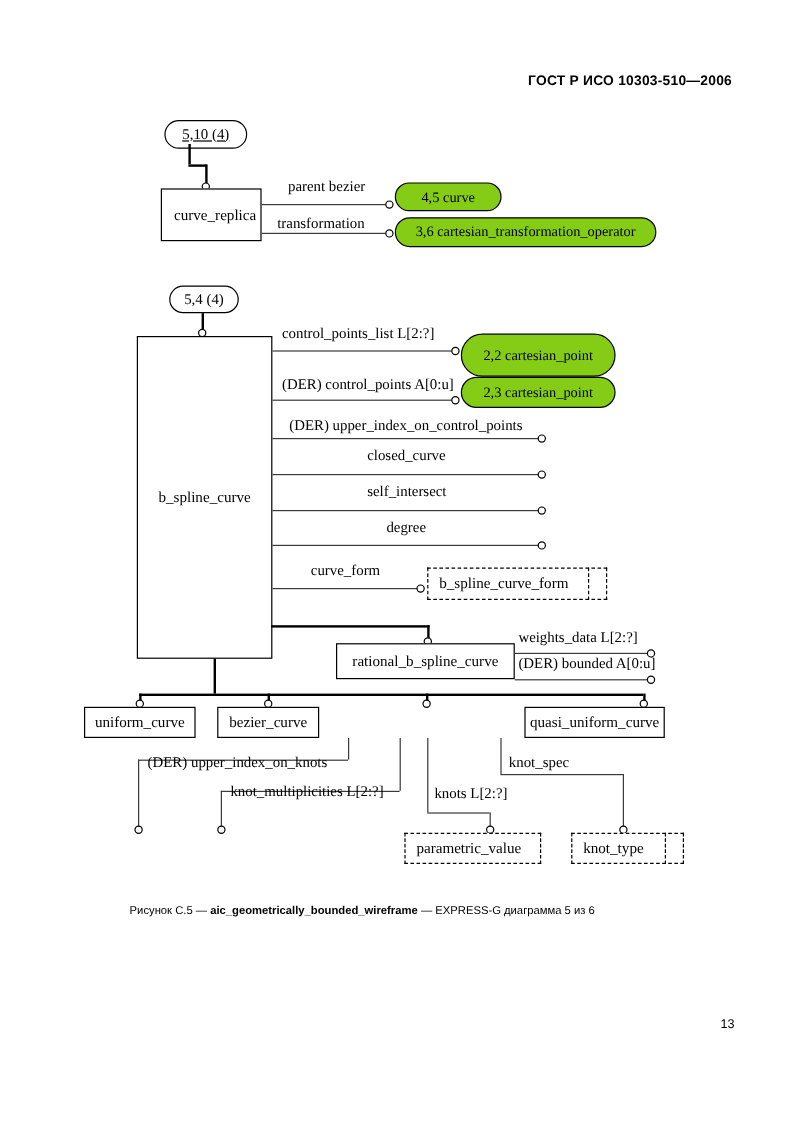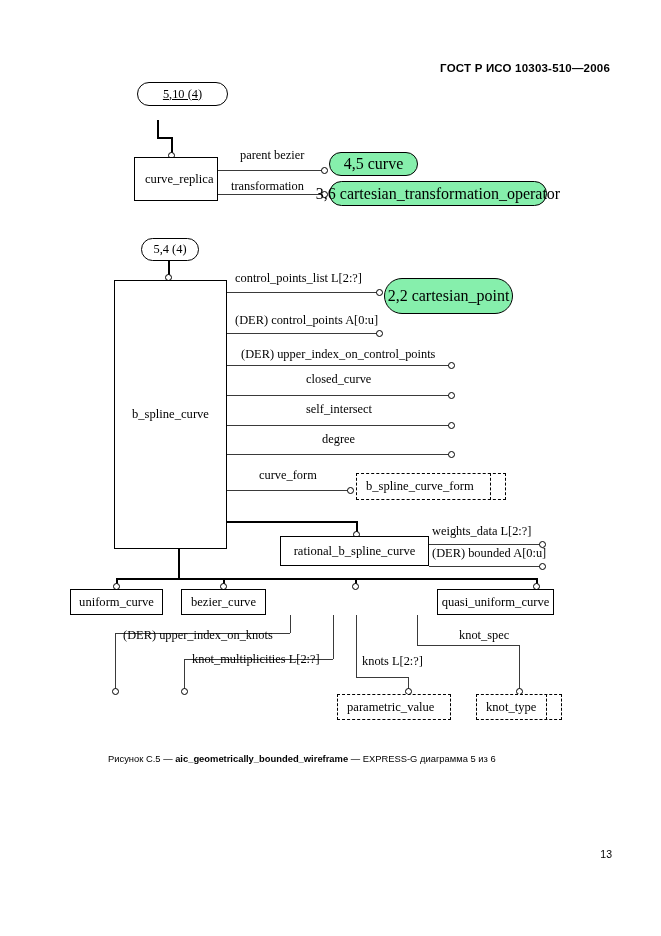"5,10 (4)" div.pref { top: 82px -> 100px; width: 91px -> 69px }
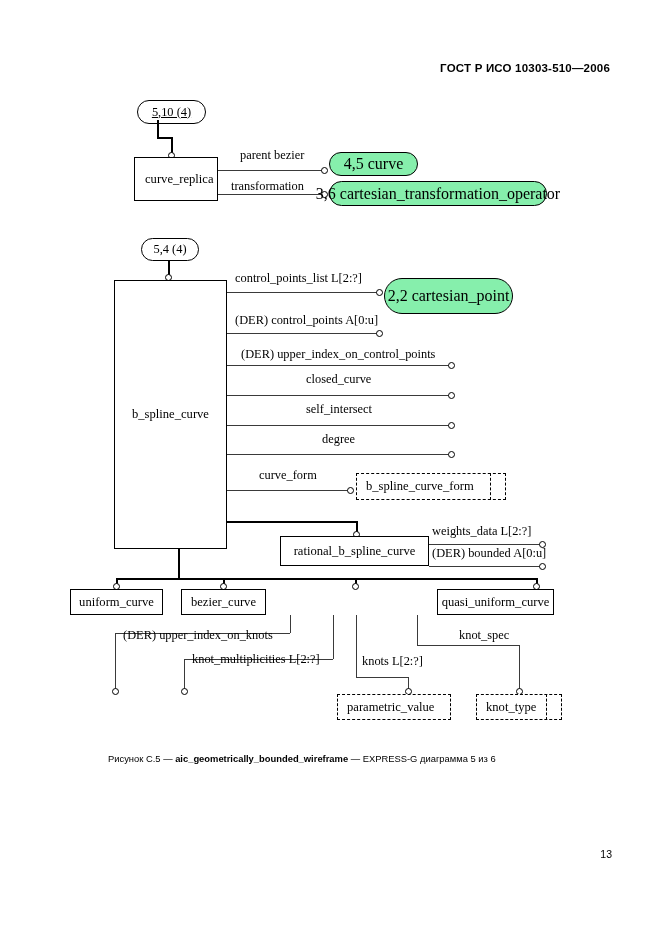"4,5 curve" .oval { background: #86efac -> #84cc16; font-size: 16px -> 12px }
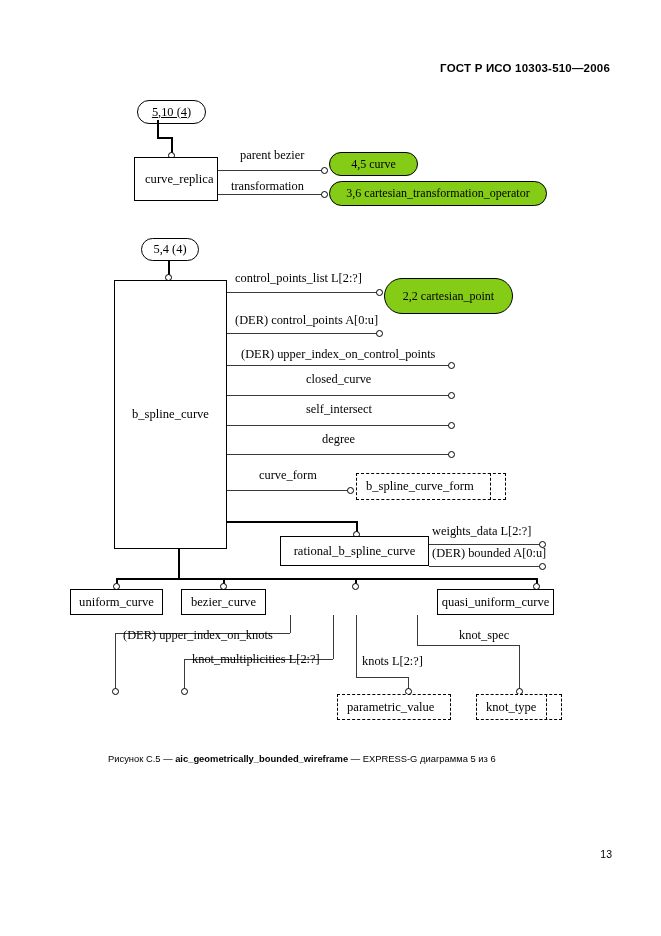"2,3 cartesian_point" div.oval { html: none -> <div>2,3 cartesian_point</div> }
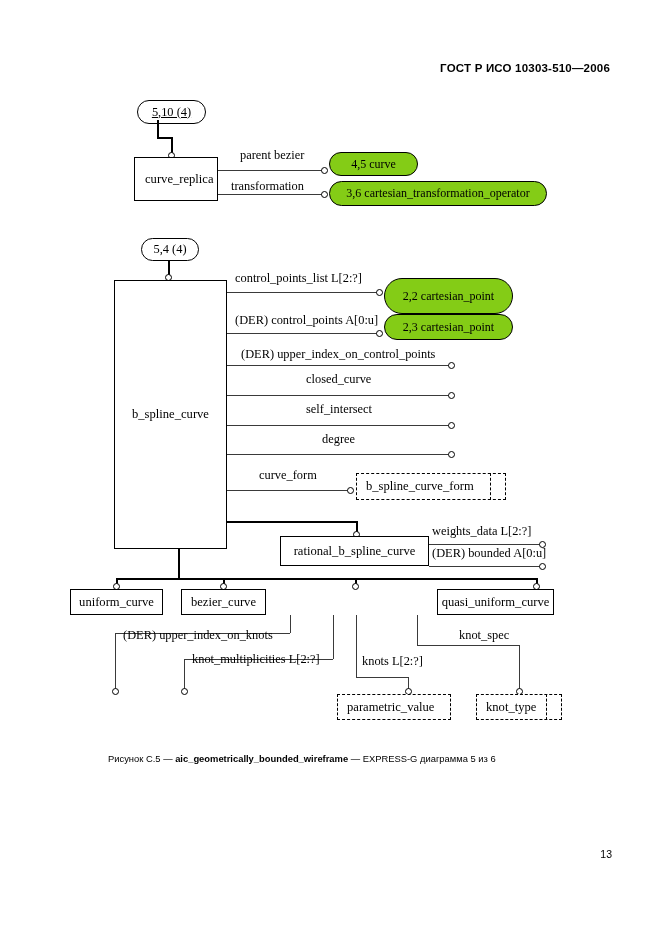"knot_spec" div.lbl { margin-left: 35px -> none }
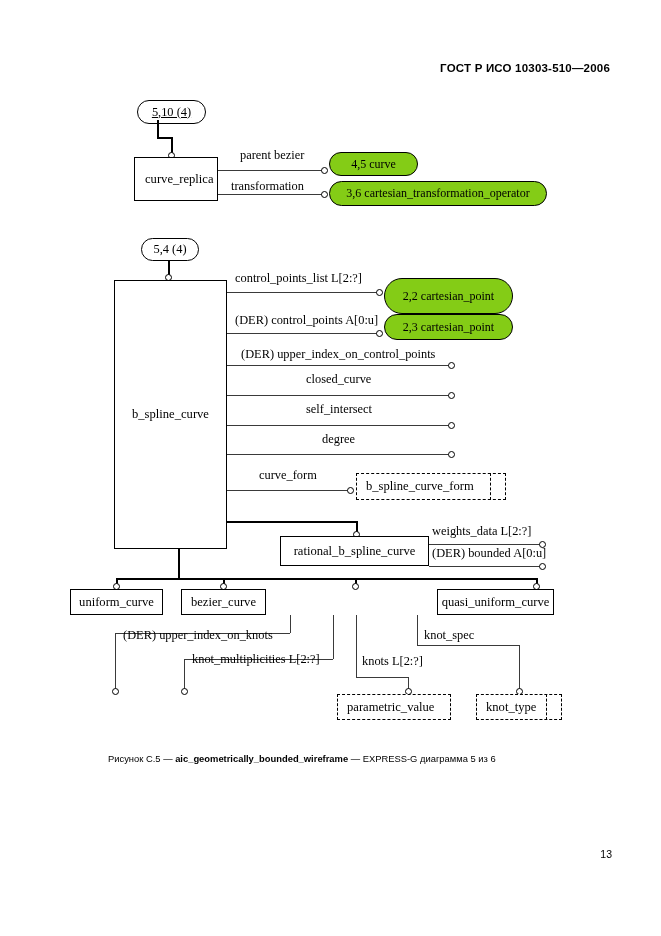"knot_type" div.dash { width: 86px -> 94px }
